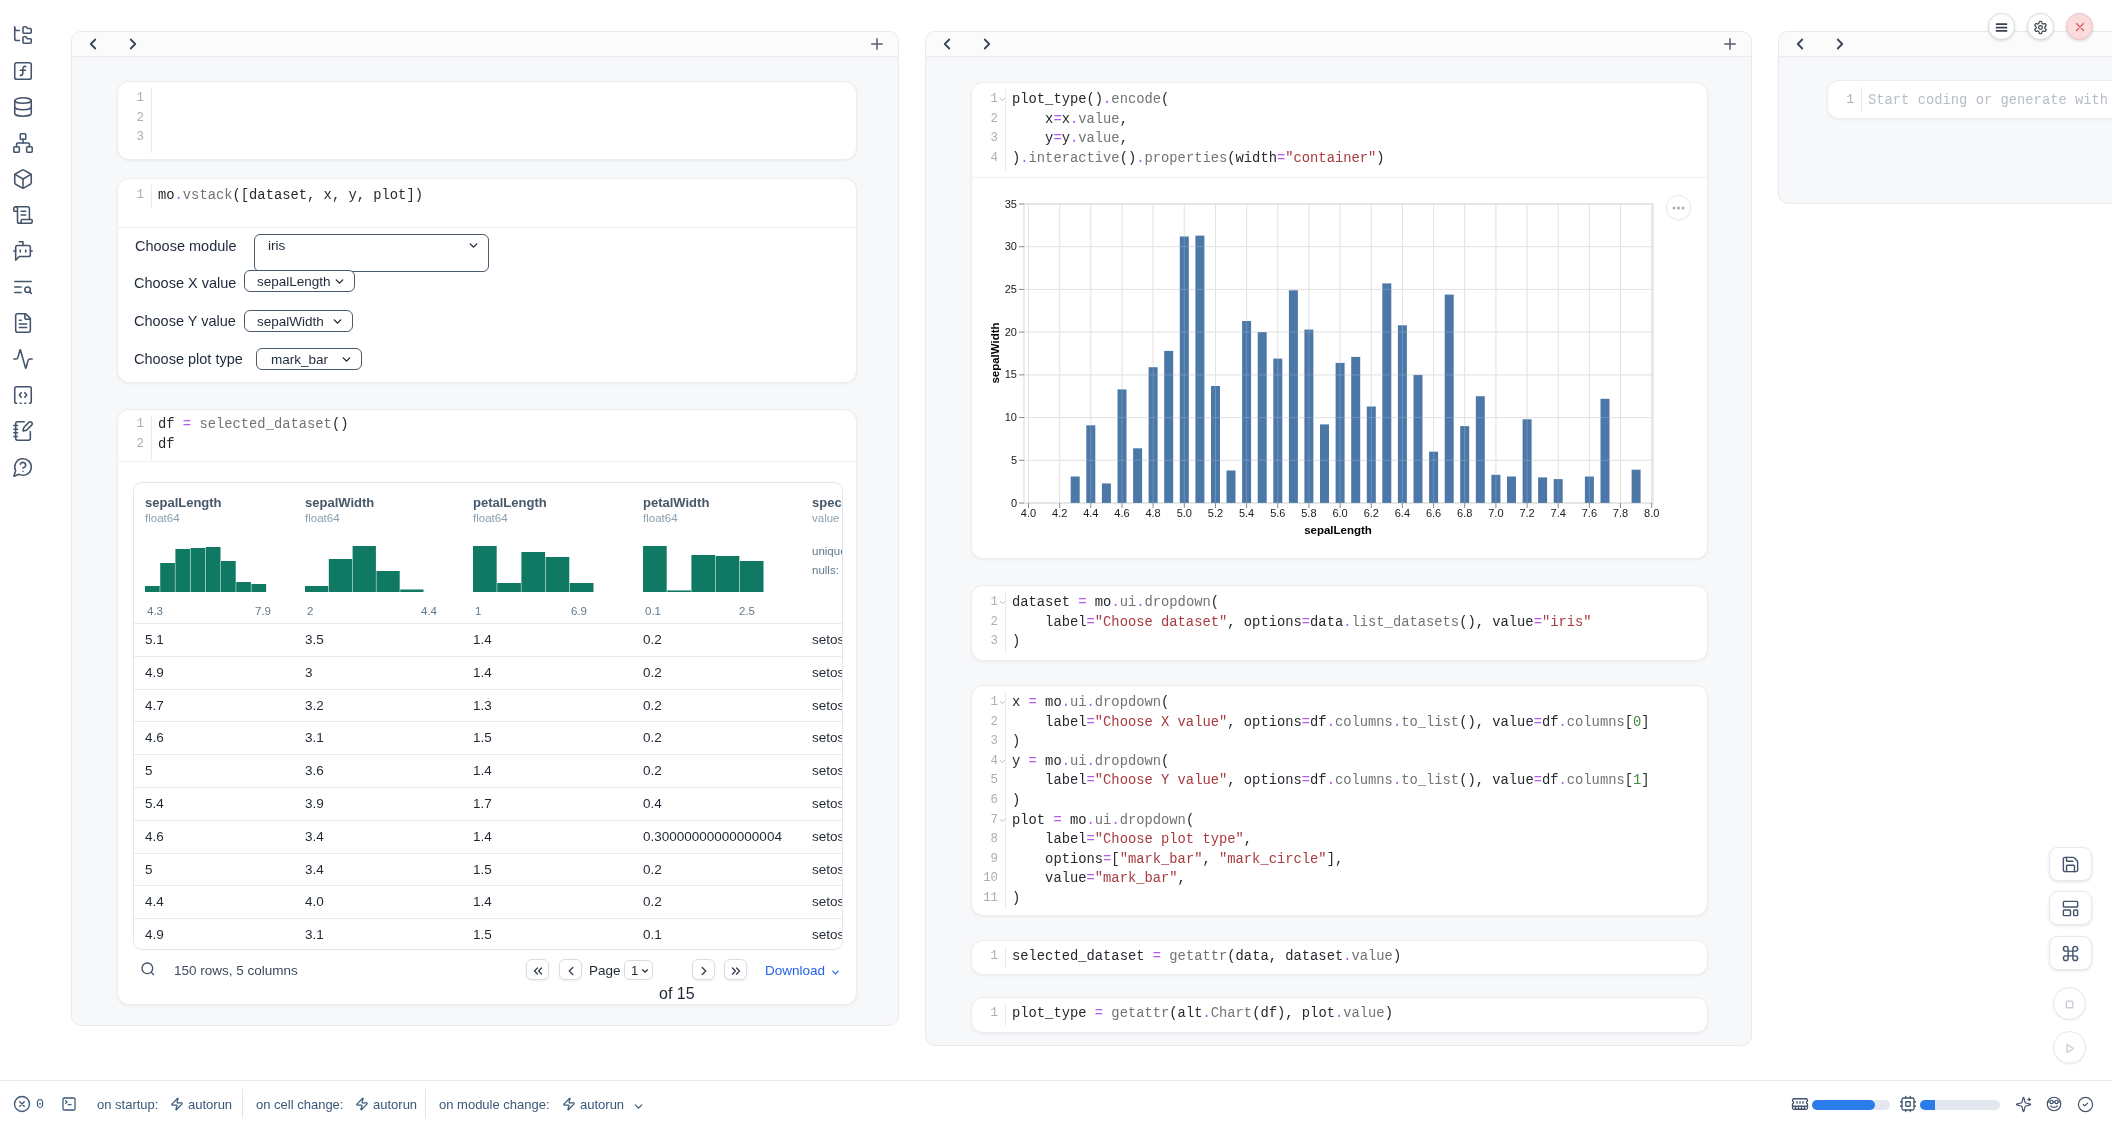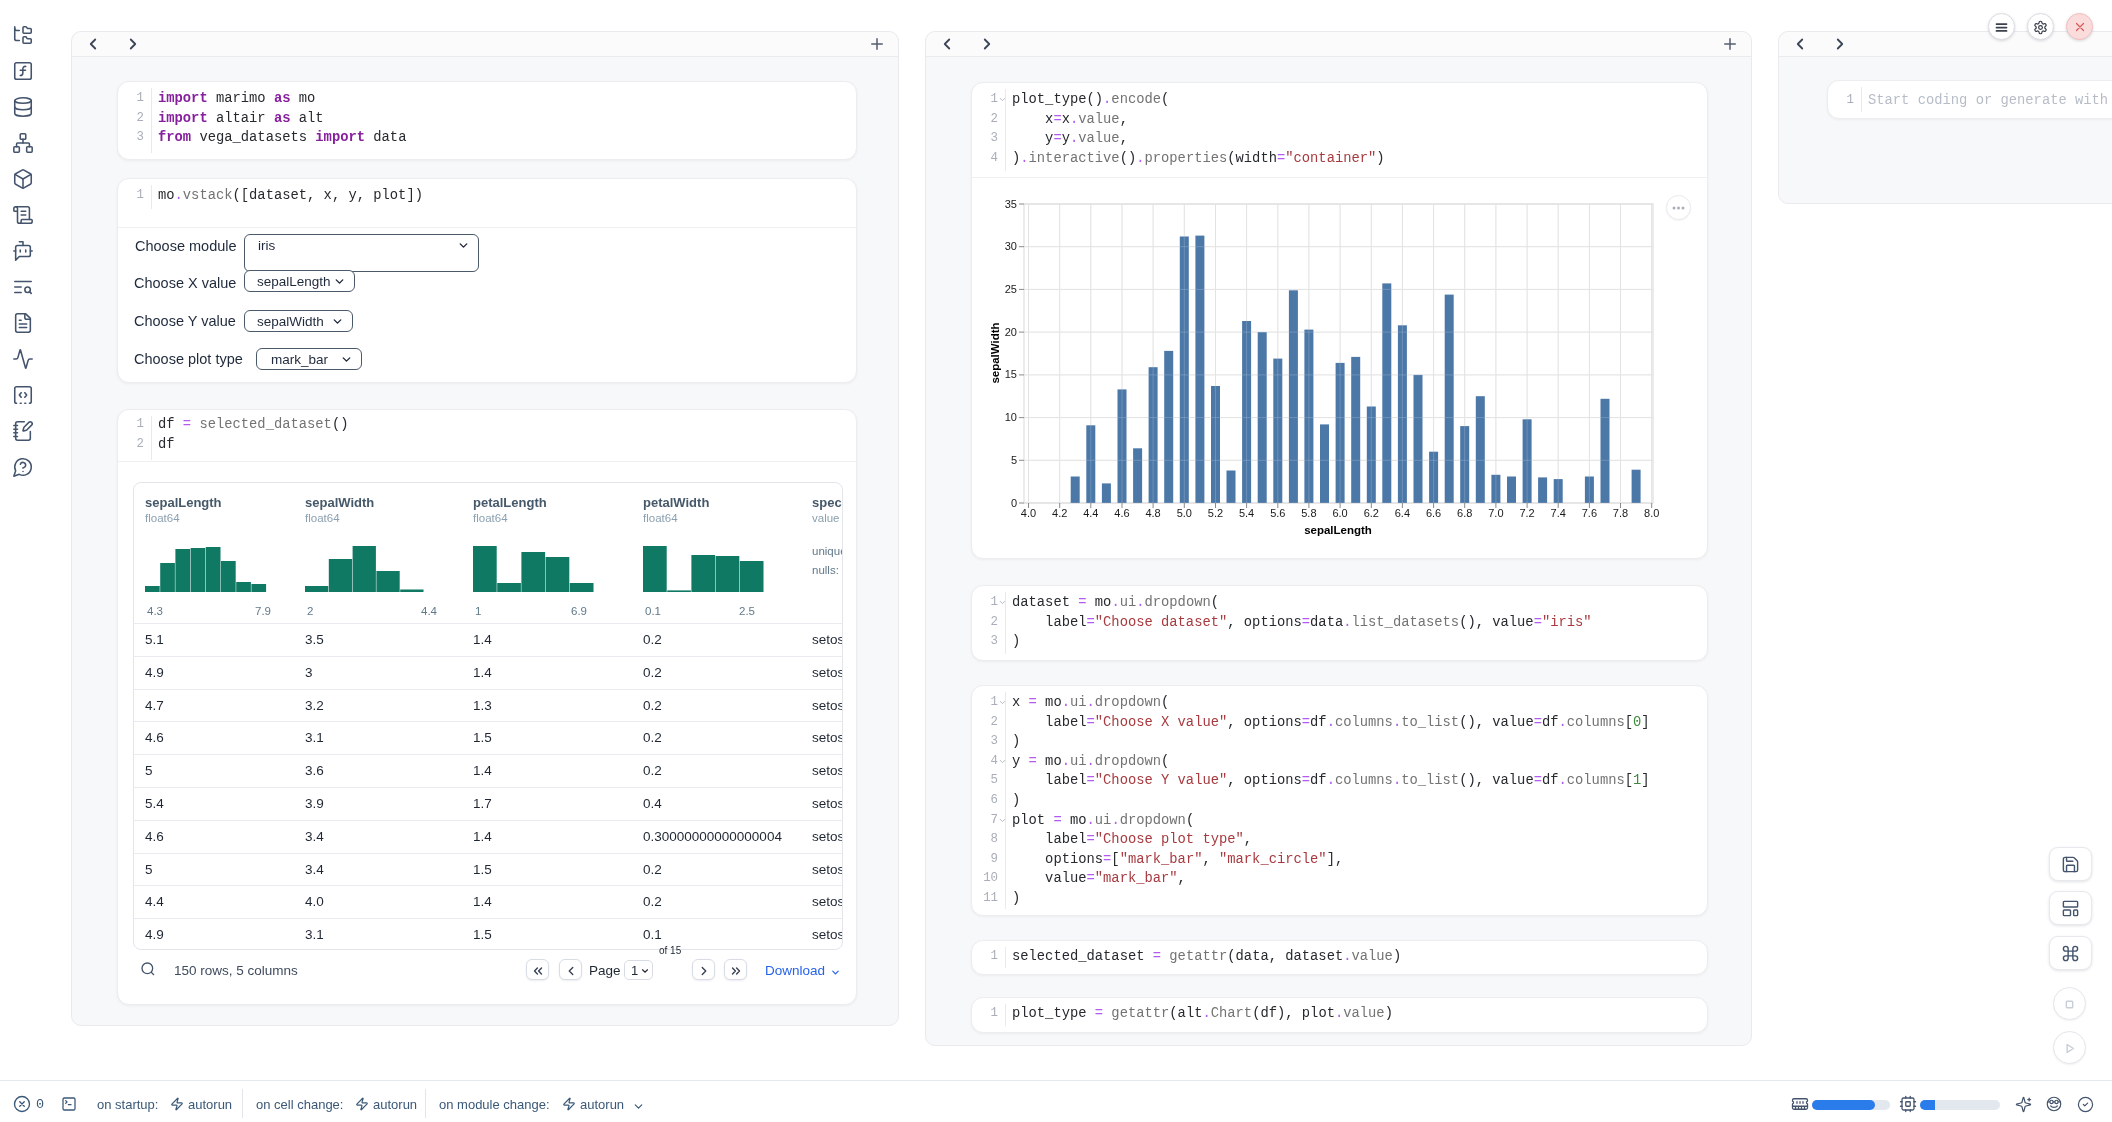"import marimo as mo" pre.code { html: <pre><span>import</span> marimo <span>as</span> mo <span>import</span> altair <span>as</span> alt <span>from</span> vega_datasets <span>import</span> data</pre> -> none }
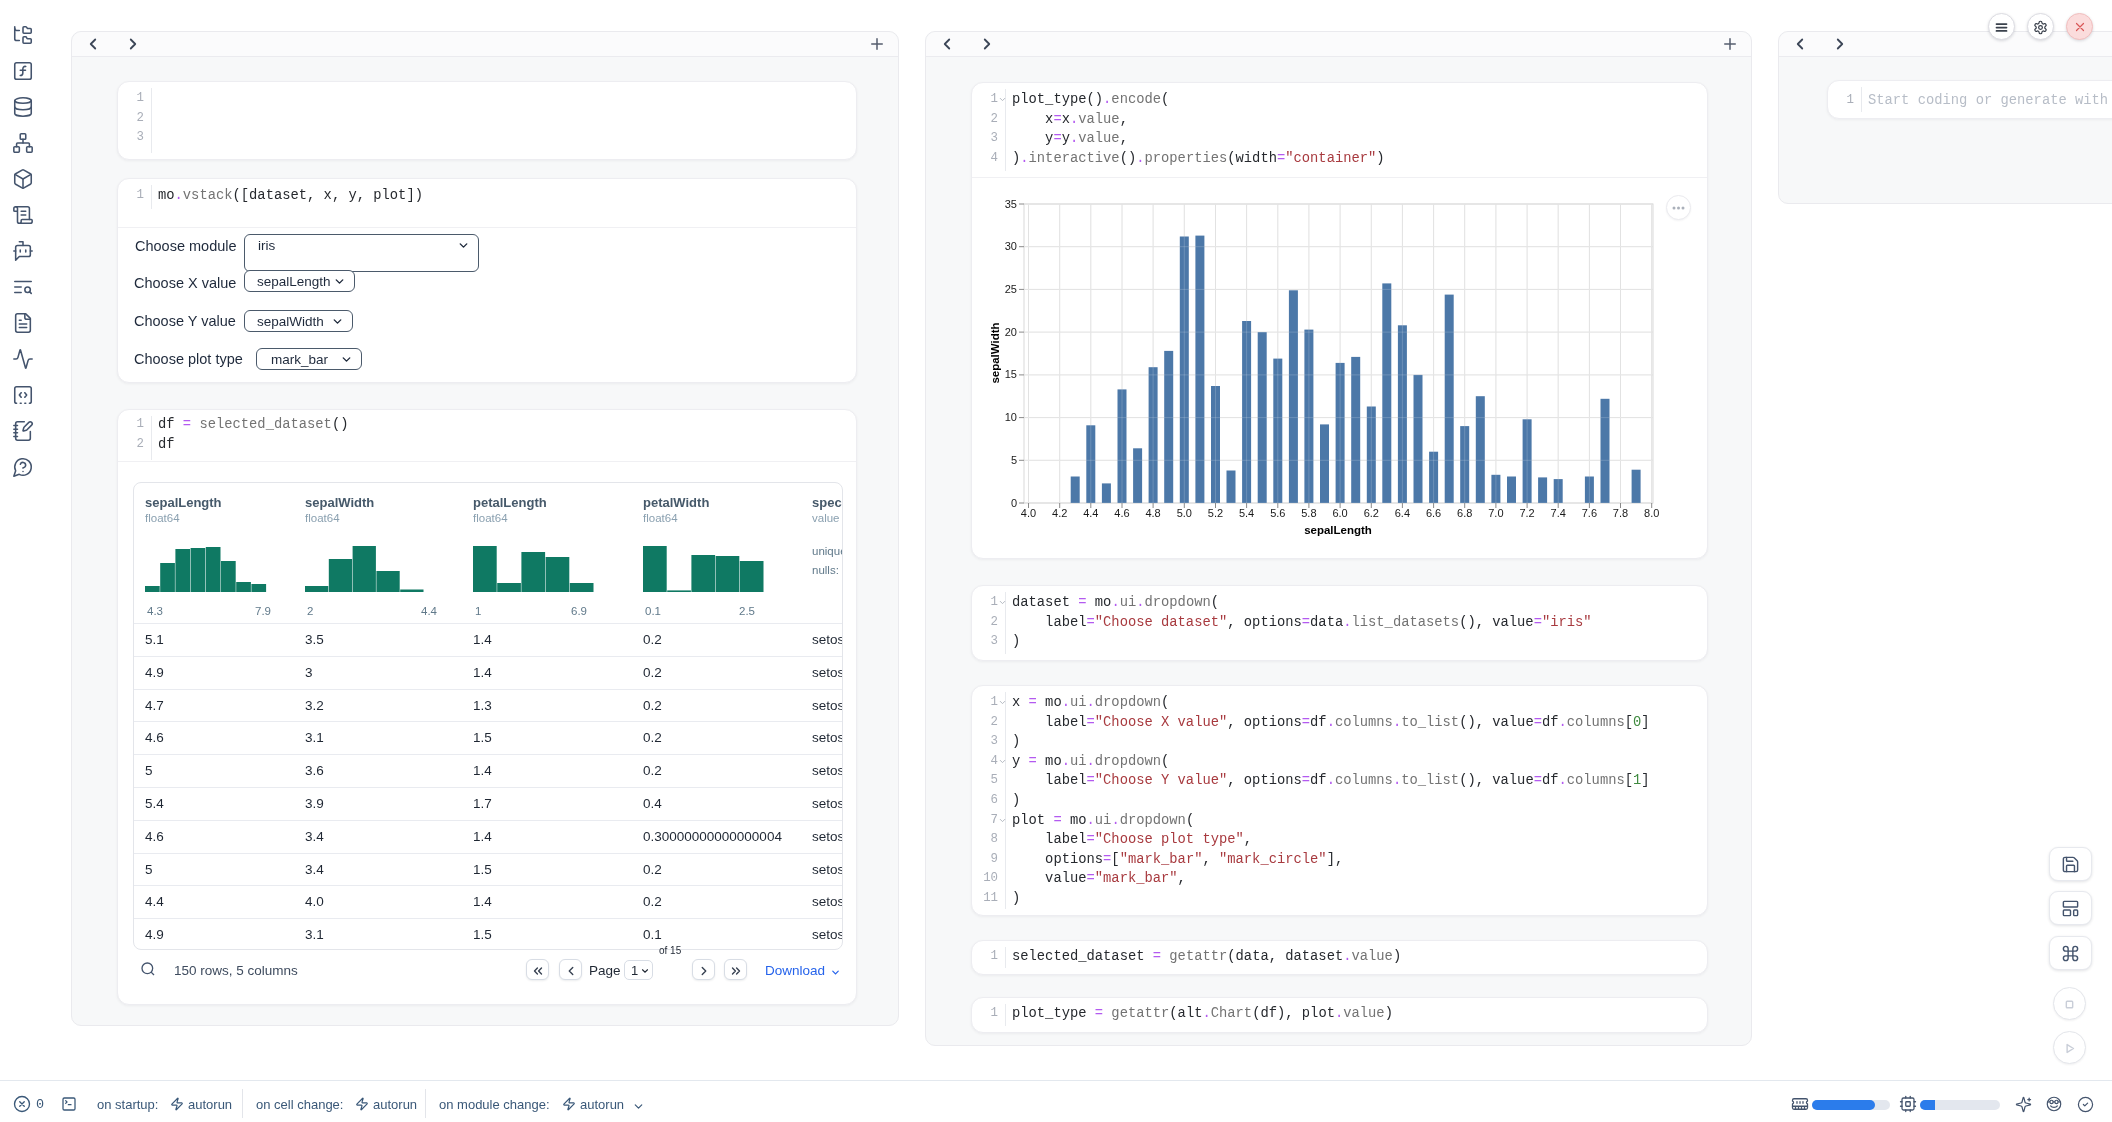"iris" div.sel { left: 126px -> 136px }
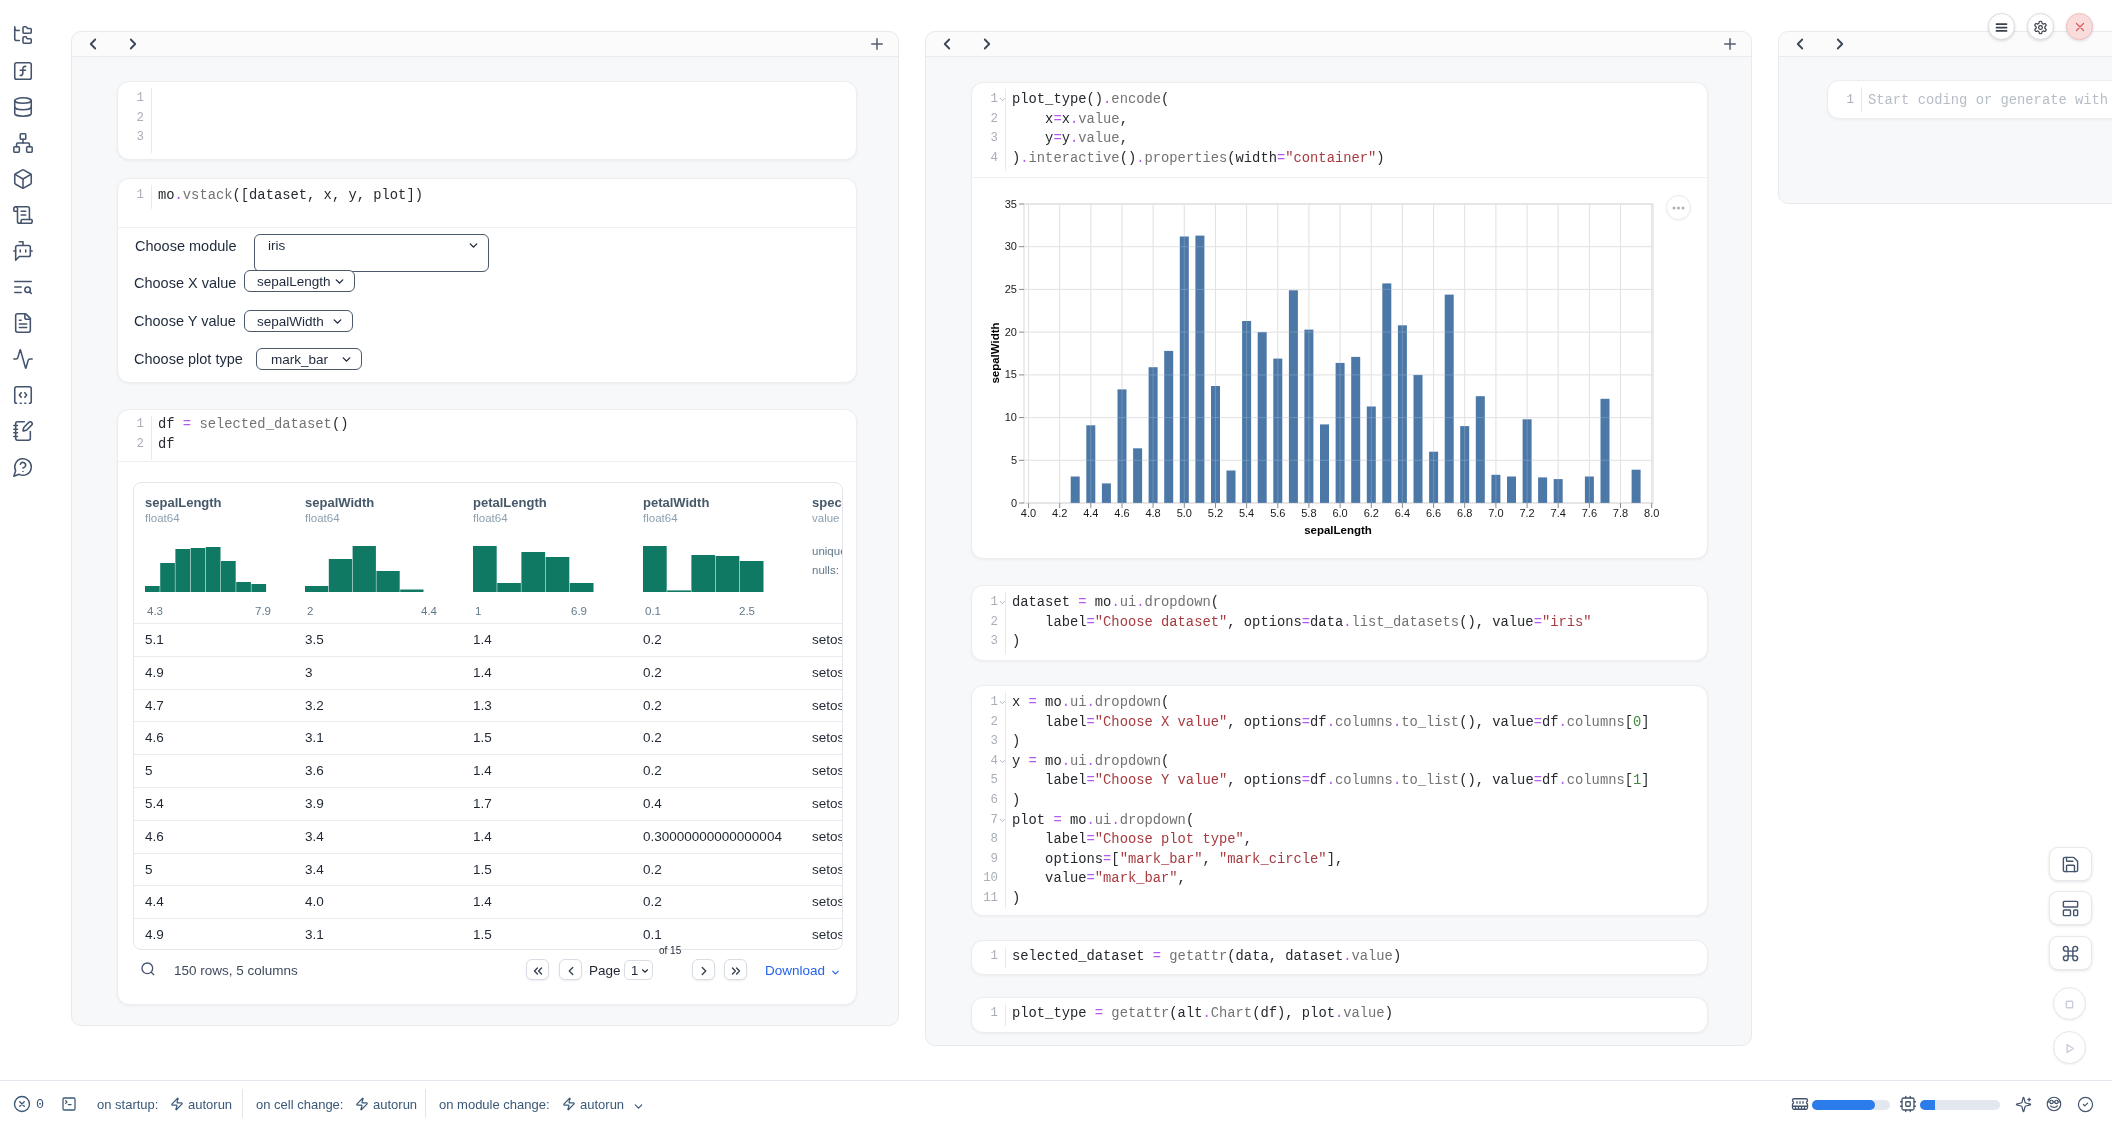"of 15" div.abs { font-size: 10px -> 16px; top: 535px -> 575px }
